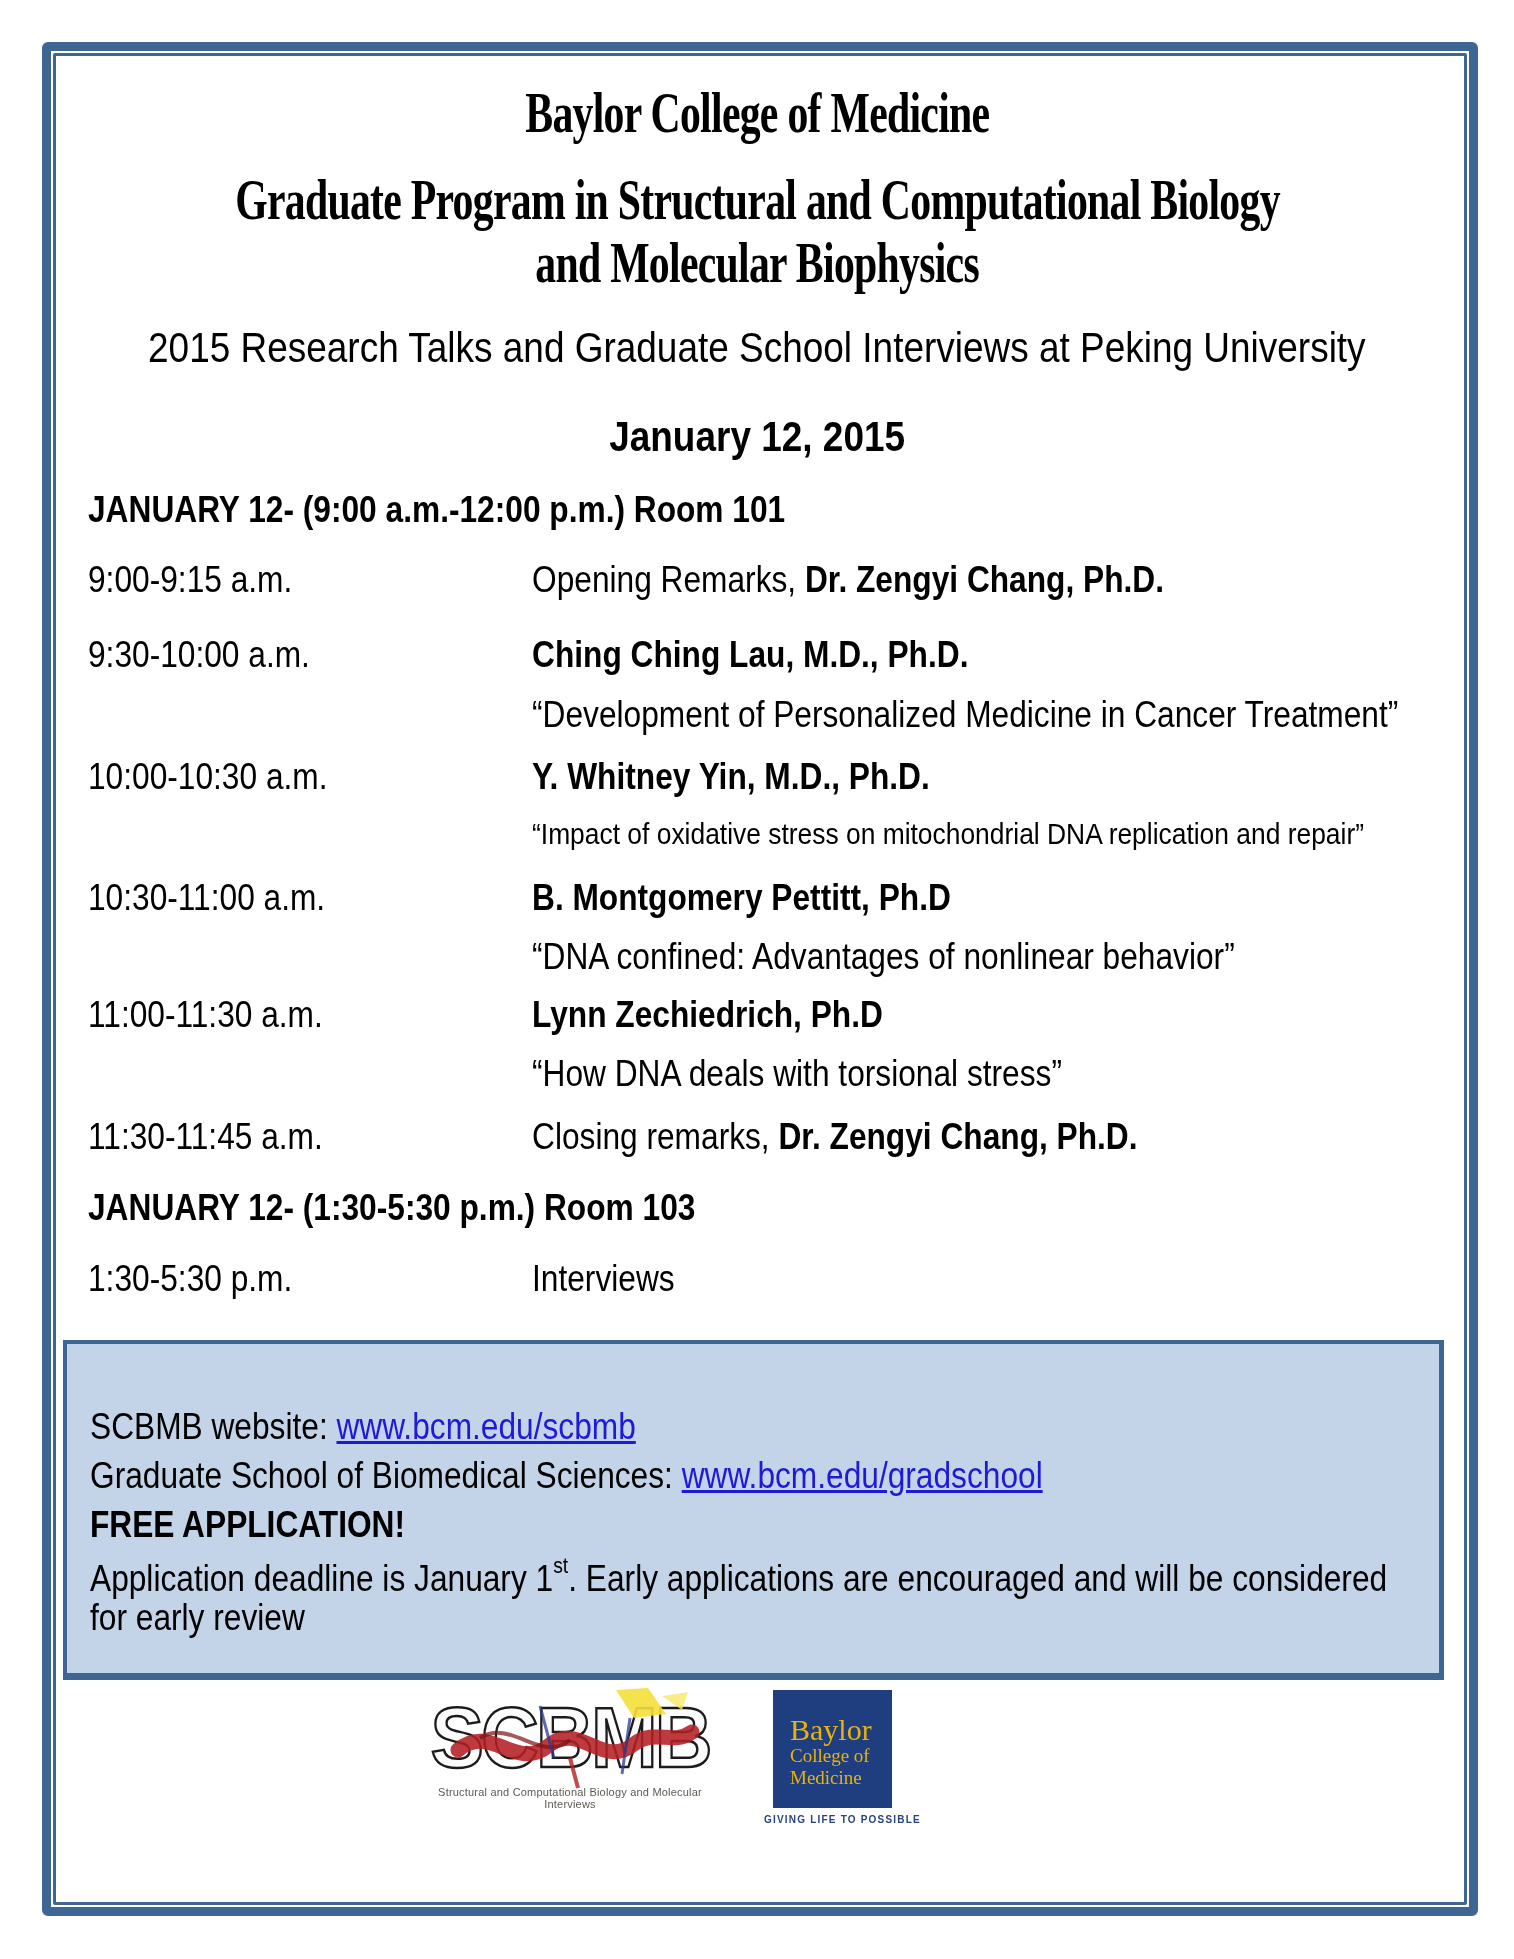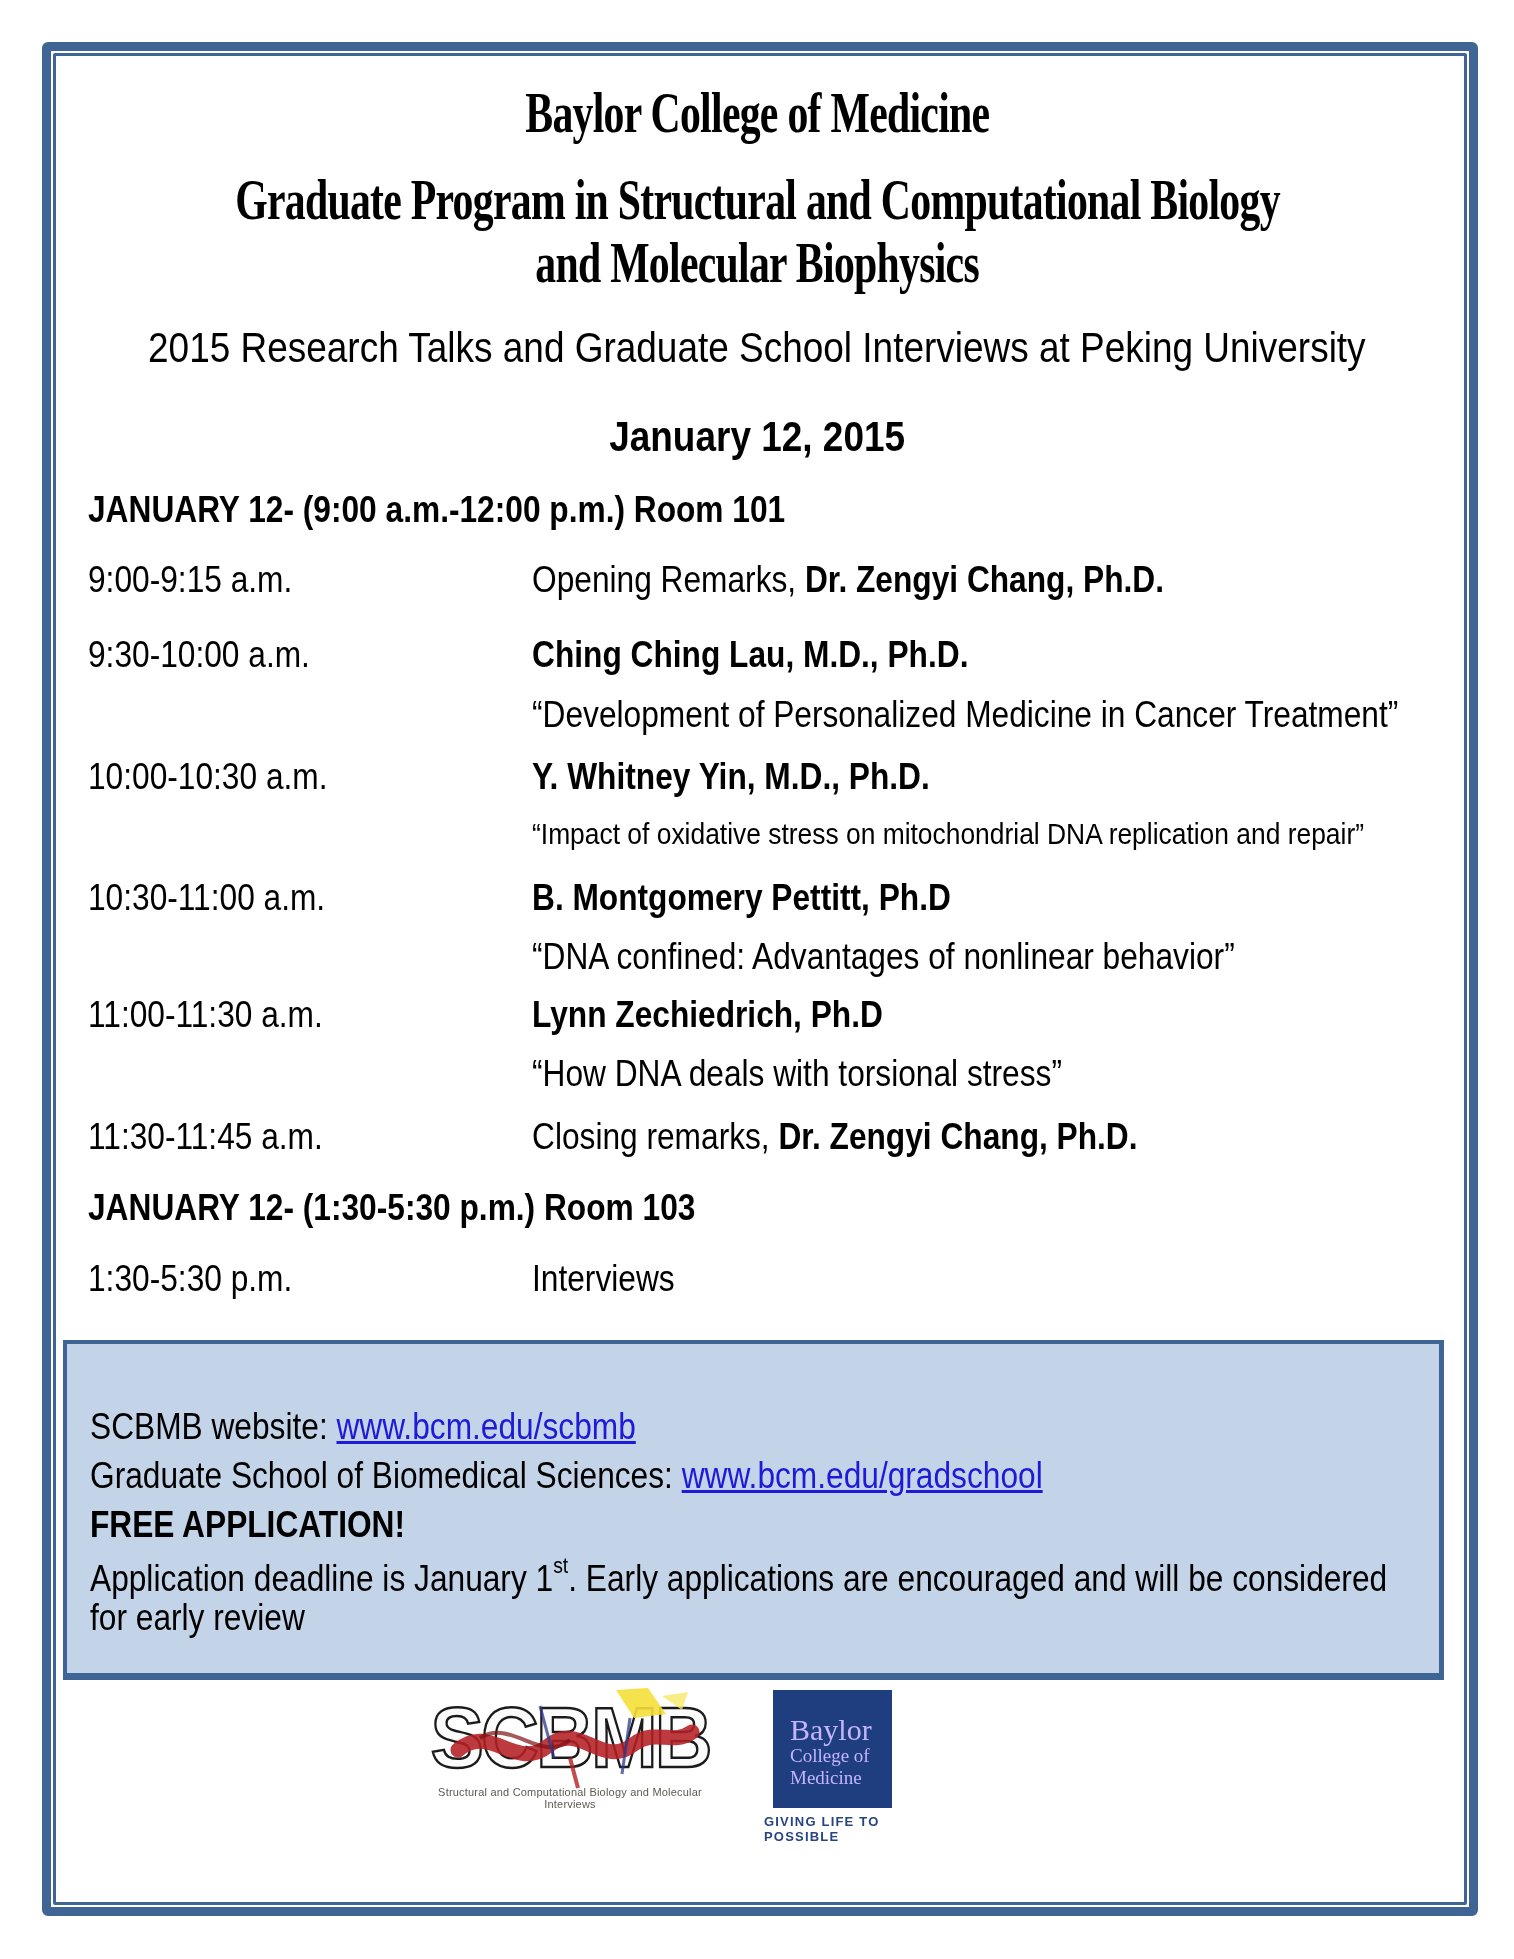"Baylor" .baylor { color: #c4b5fd -> #eab308 }
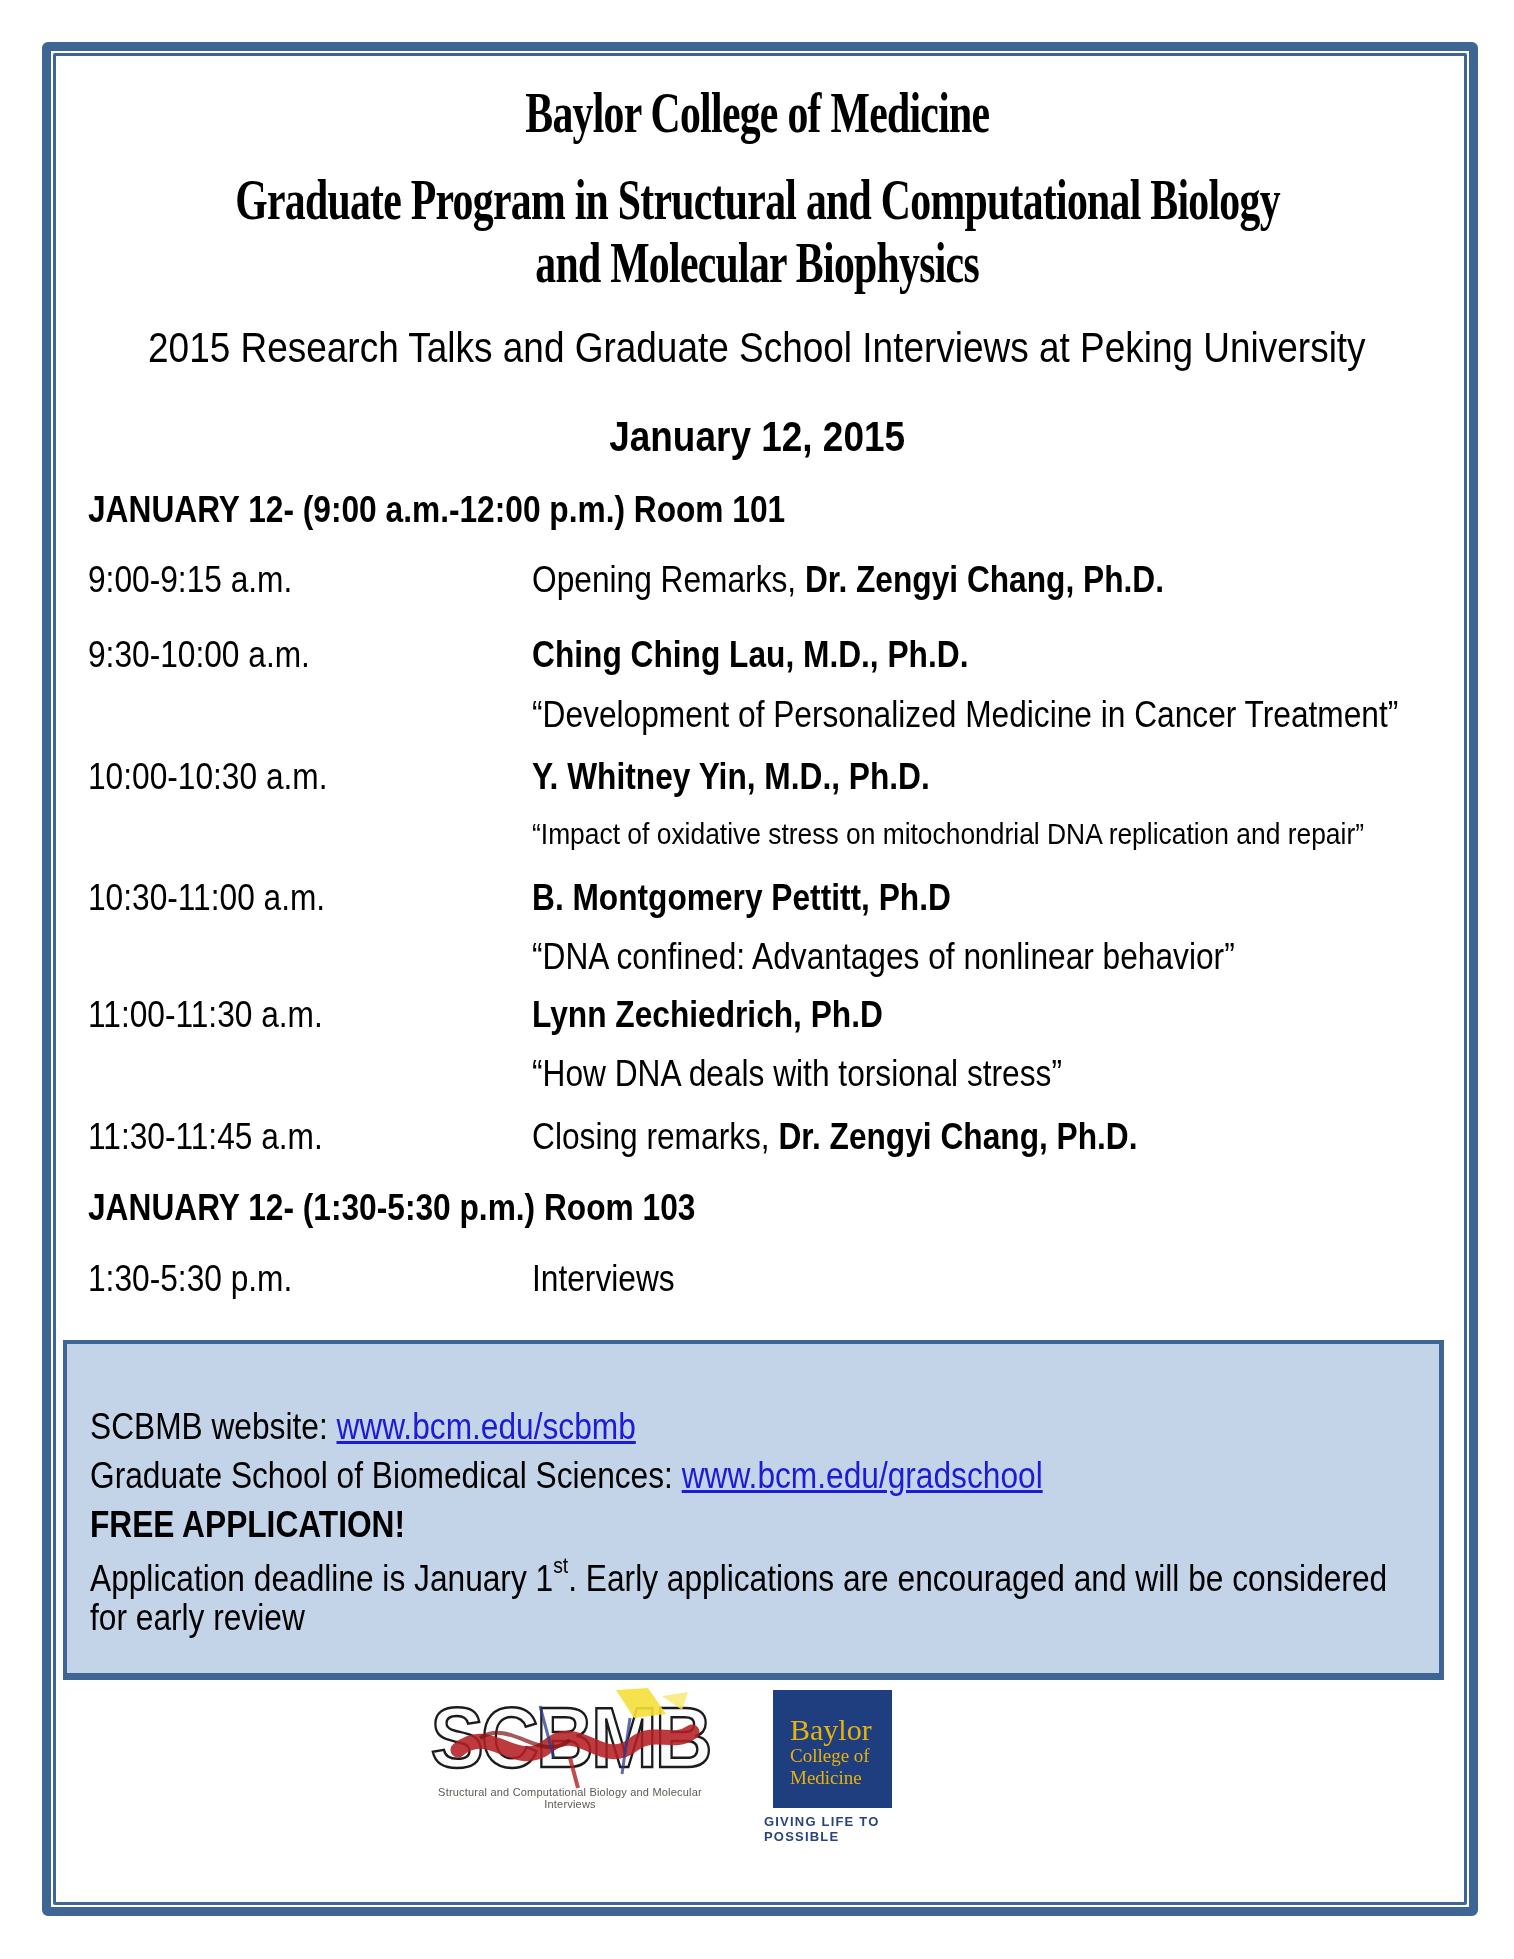"GIVING LIFE TO POSSIBLE" .baylor-tag { font-size: 13px -> 10px }
